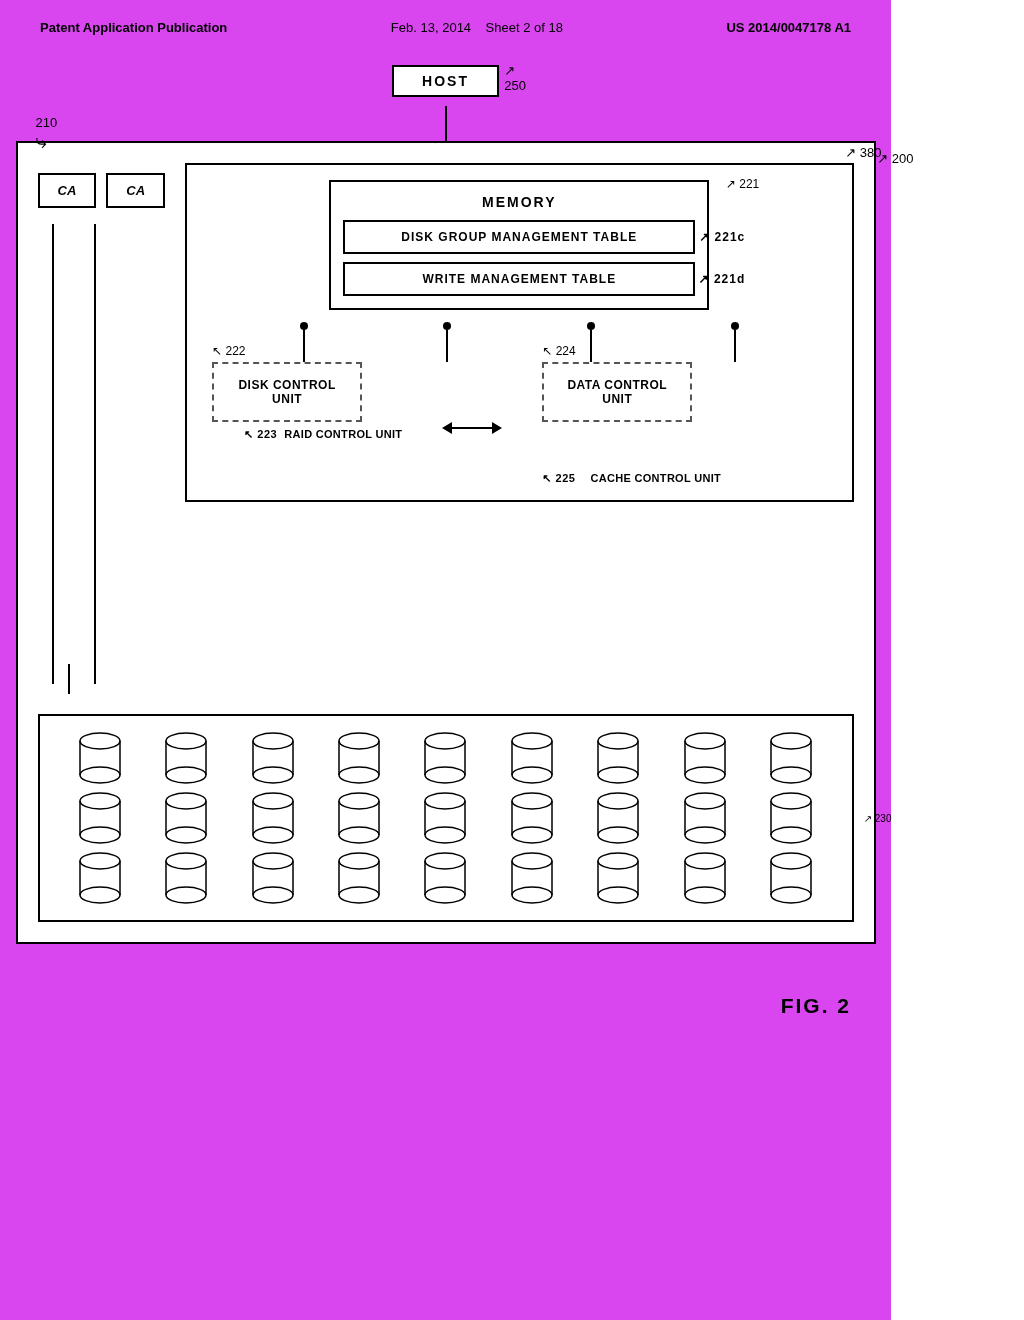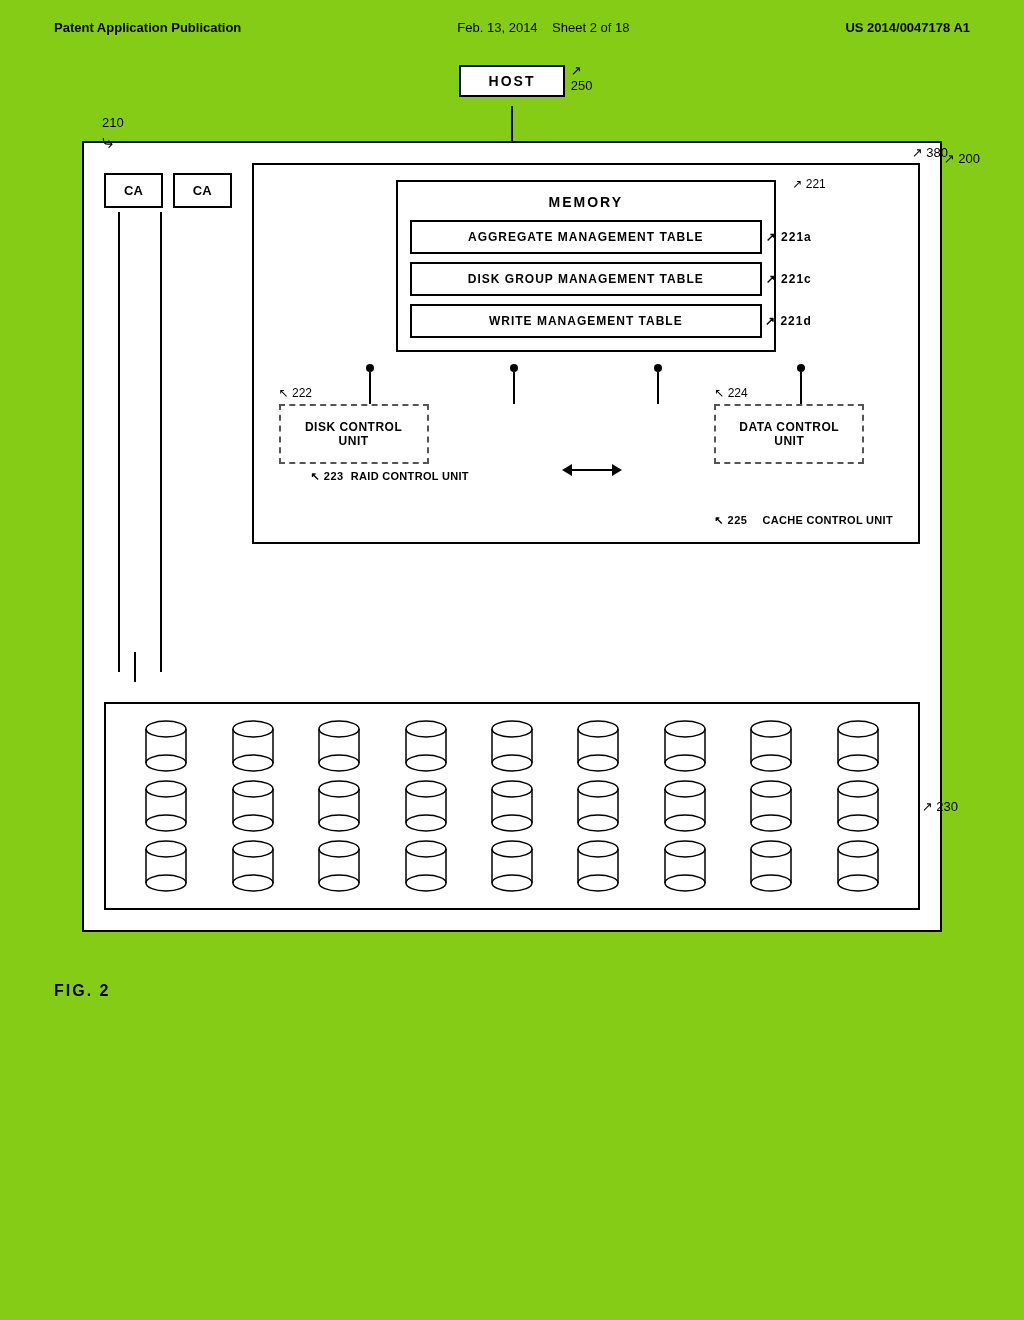"Patent Application Publication" .page { background: #84cc16 -> #d946ef; padding: 20px 54px -> 20px 40px; width: 1024px -> 891px }
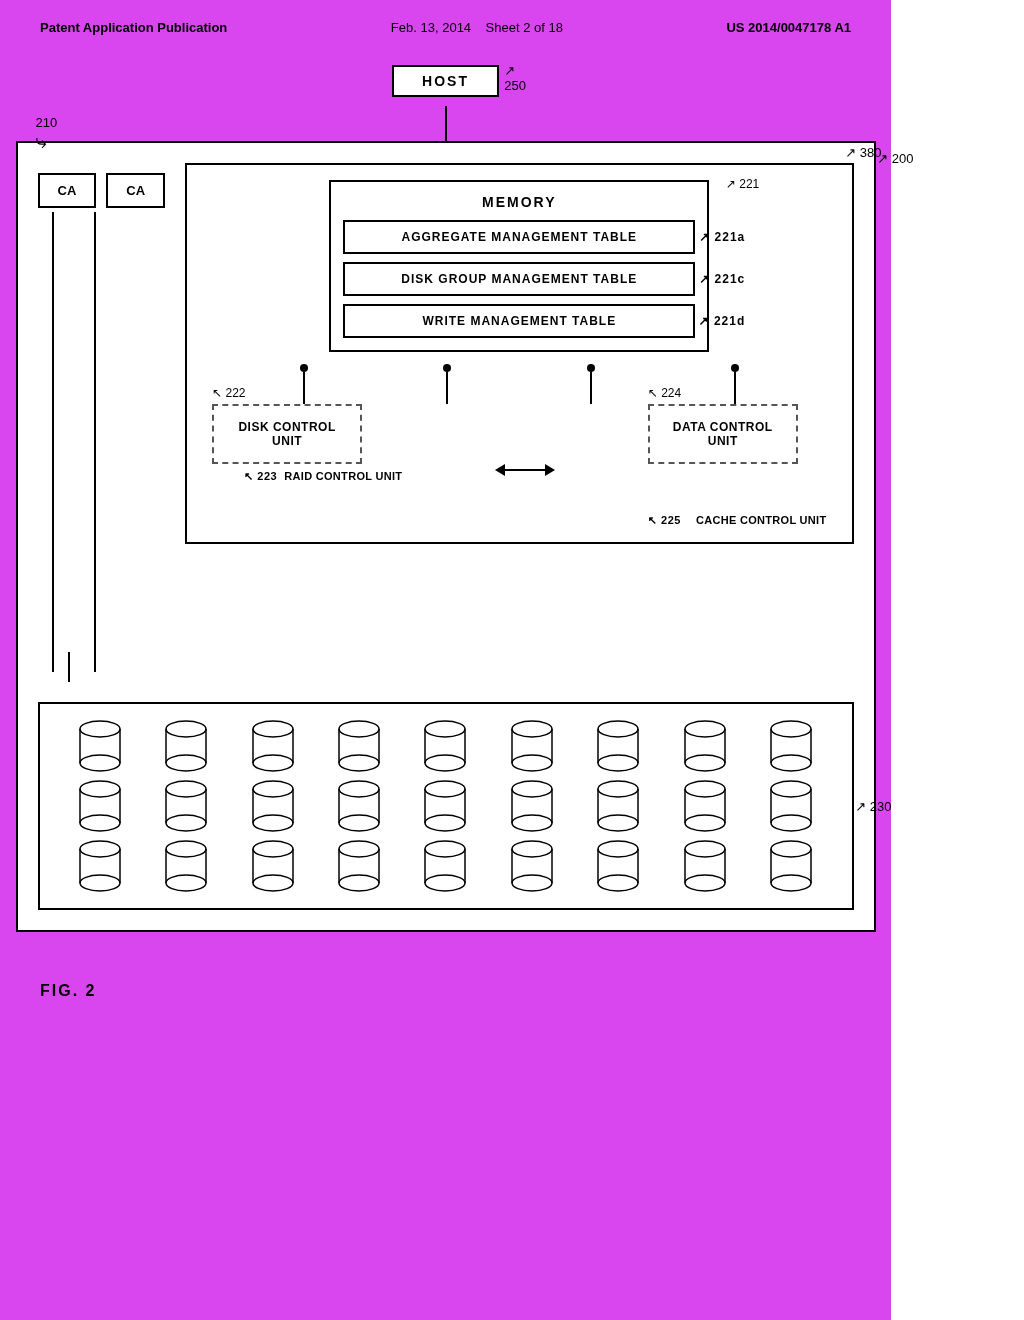"CA" div { font-style: none -> italic; margin-bottom: 4px -> 16px }
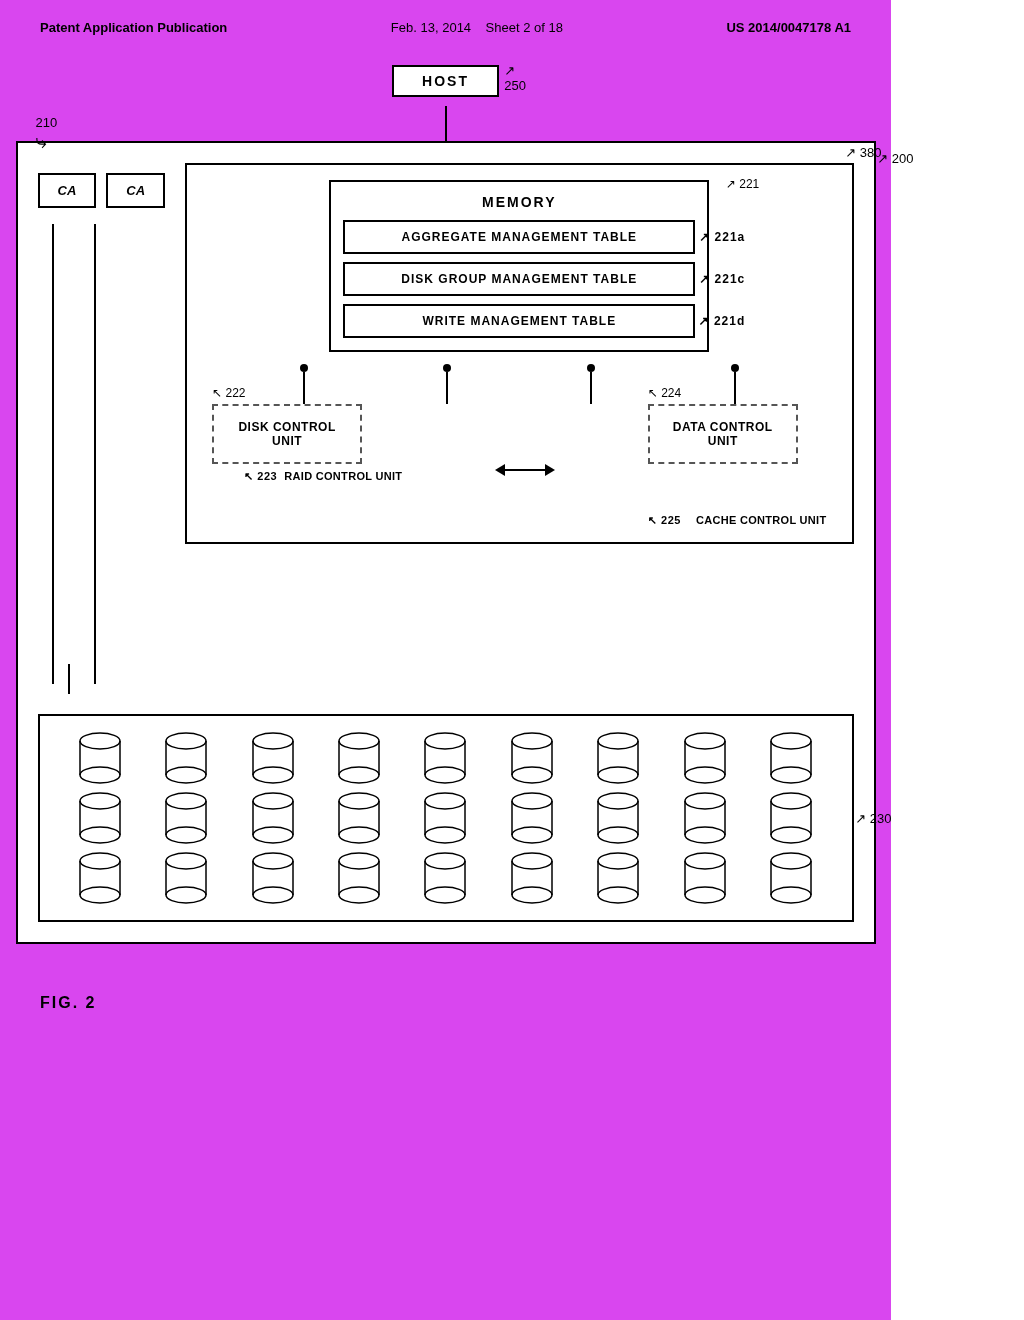"AGGREGATE MANAGEMENT TABLE" div.table-box { html: <div> <span>AGGREGATE MANAGEMENT TABLE</span> <span>↗ <span>221a</span></span> </div> -> none }
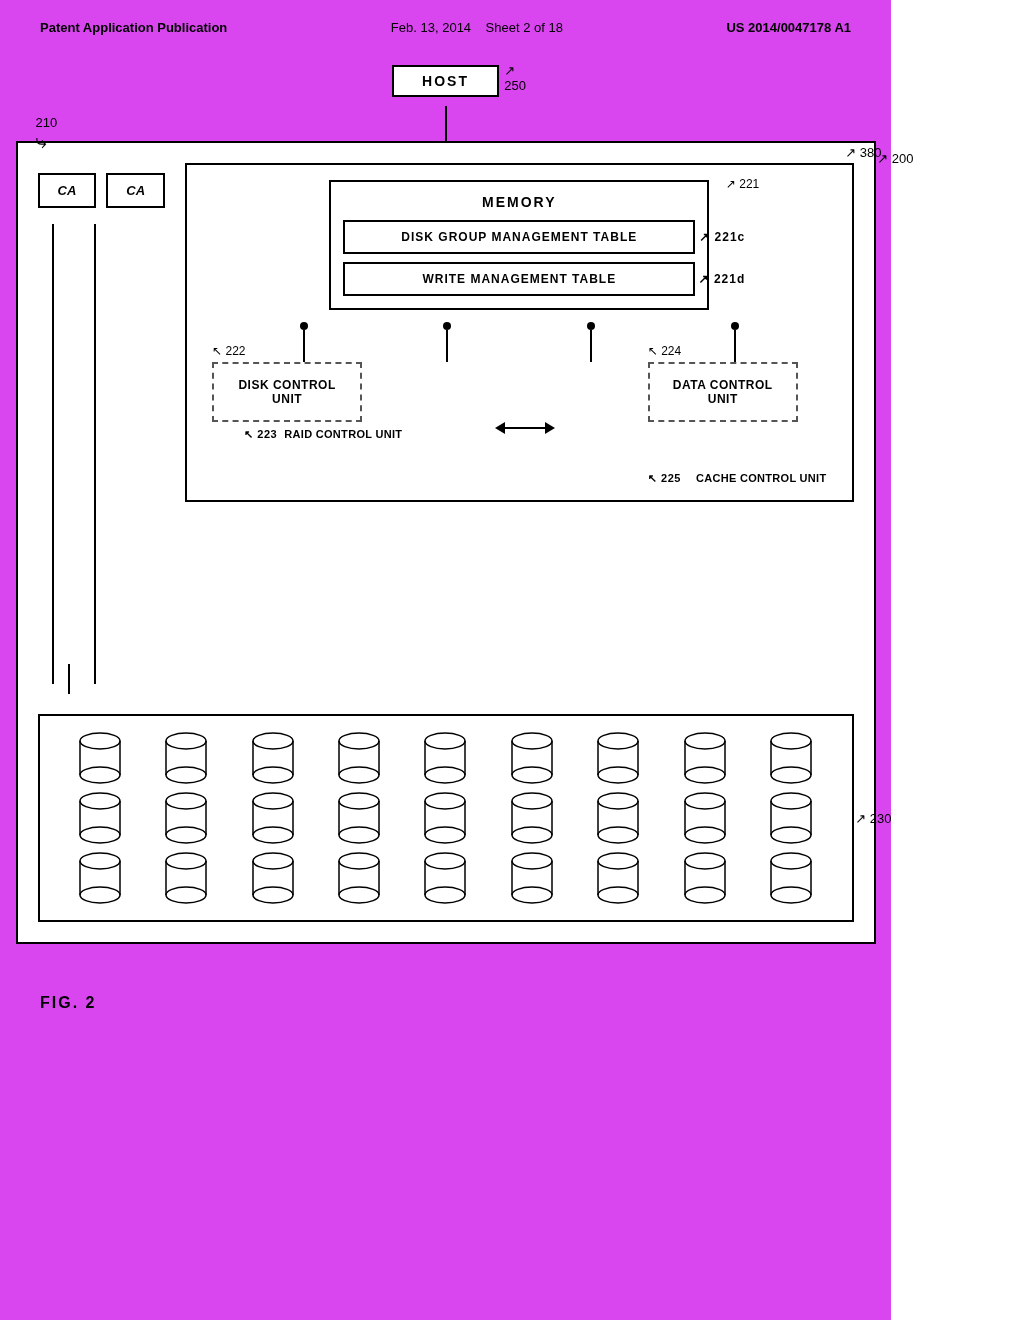"↖ 222" .control-units-row { justify-content: space-between -> flex-start }
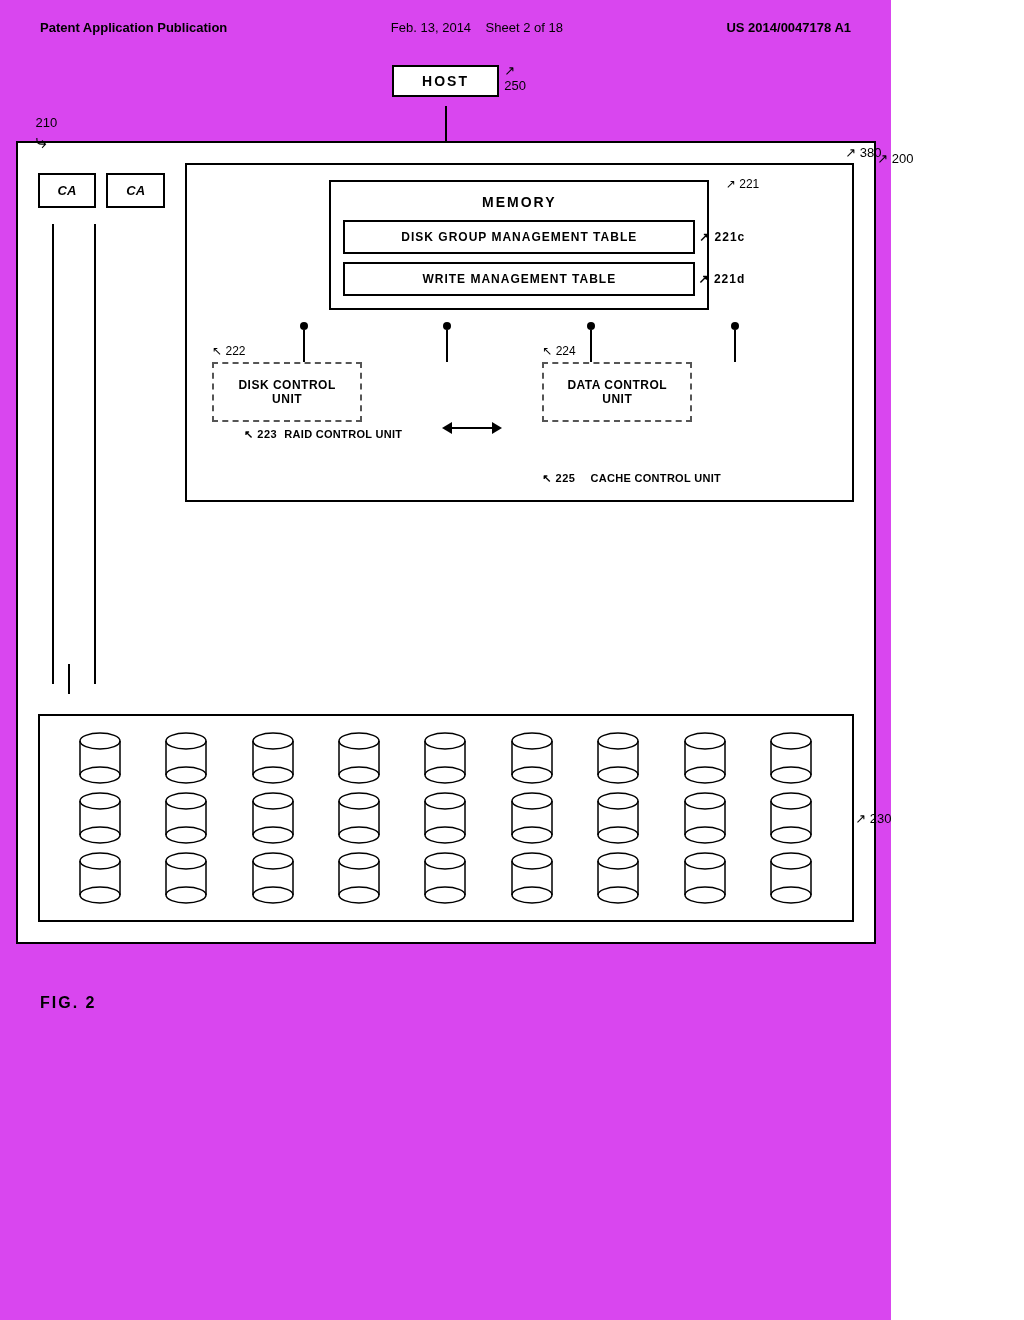"↗ 230" span { font-size: 13px -> 10px }
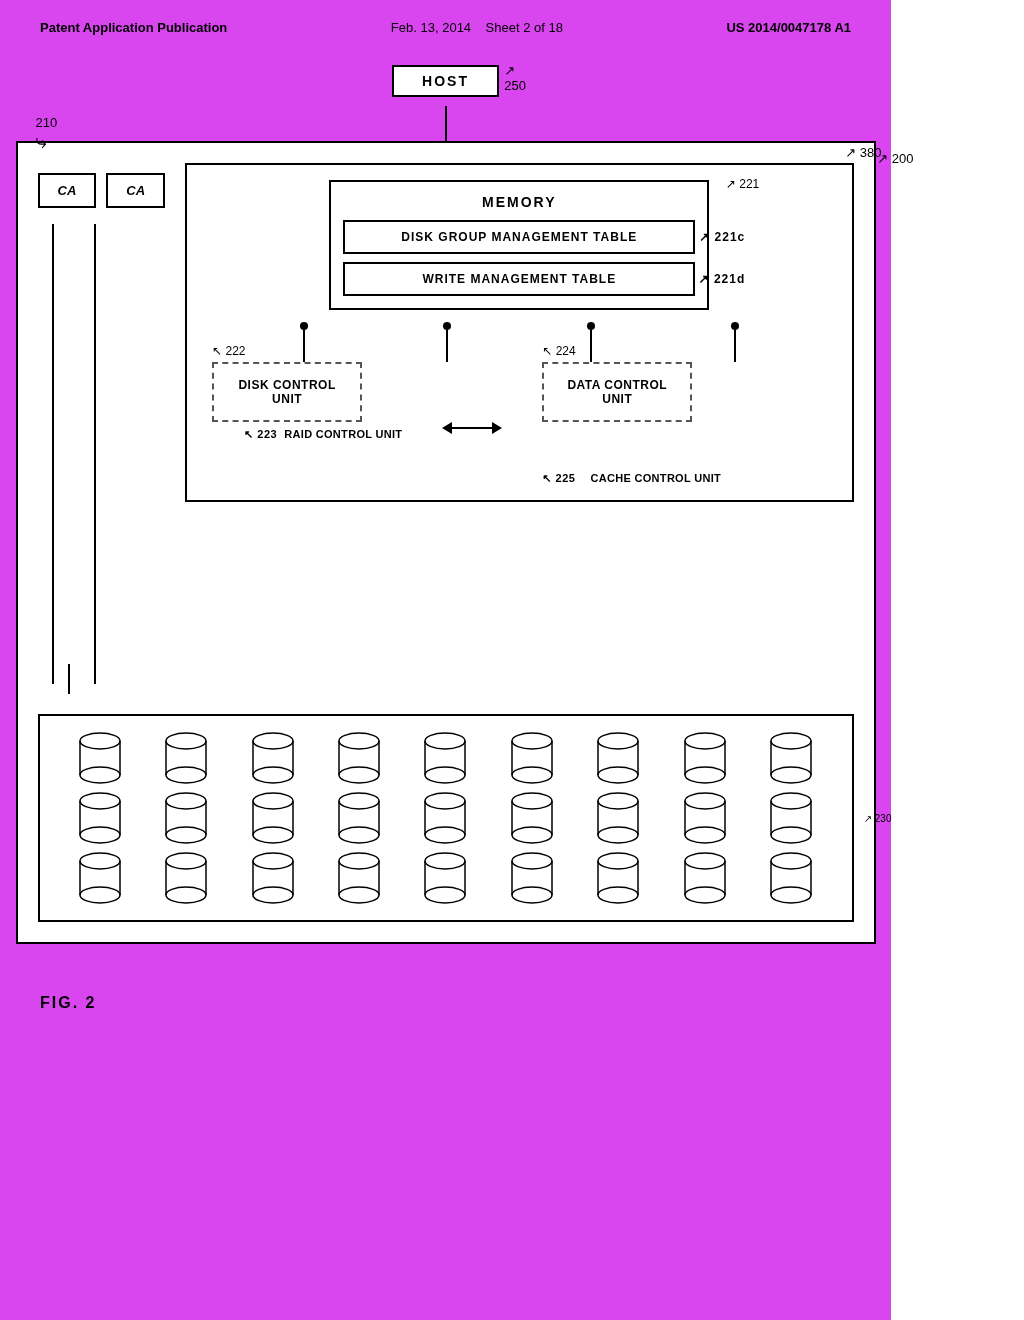"FIG. 2" .fig-label { font-size: 16px -> 21px; text-align: left -> right }
